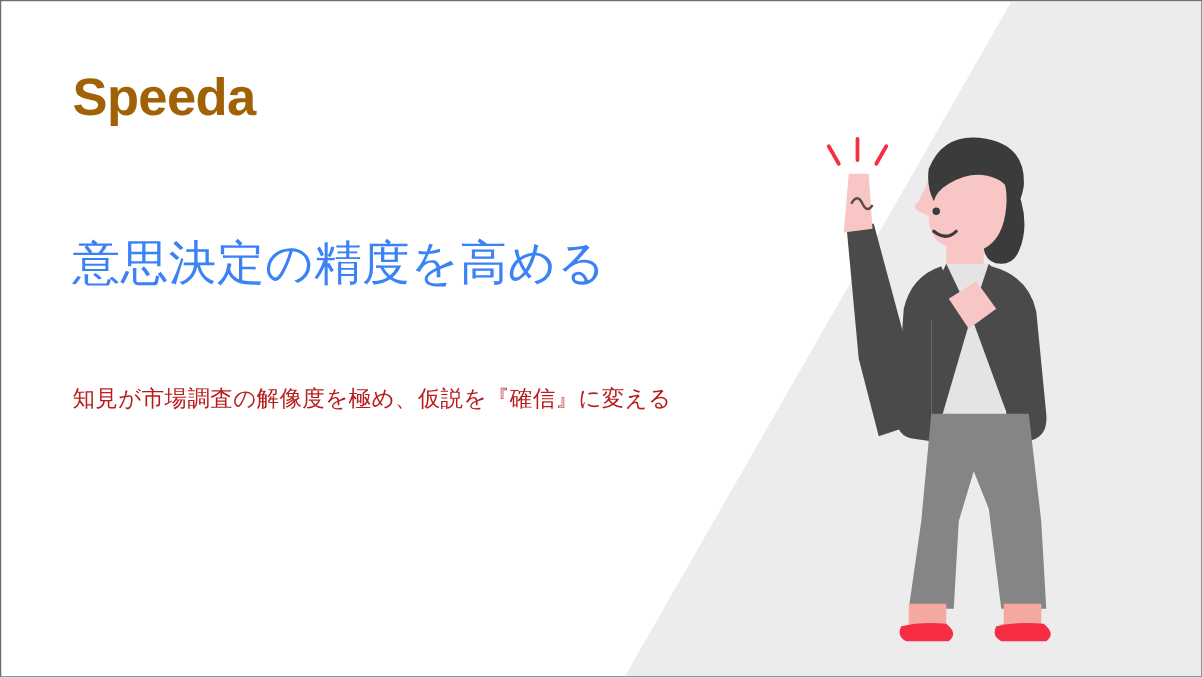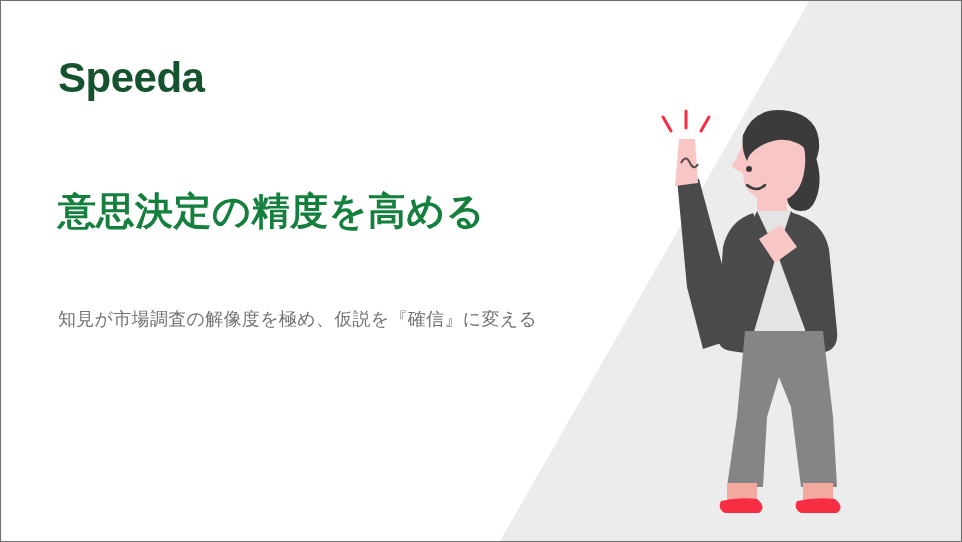"Speeda" .logo { color: #14532d -> #a16207 }
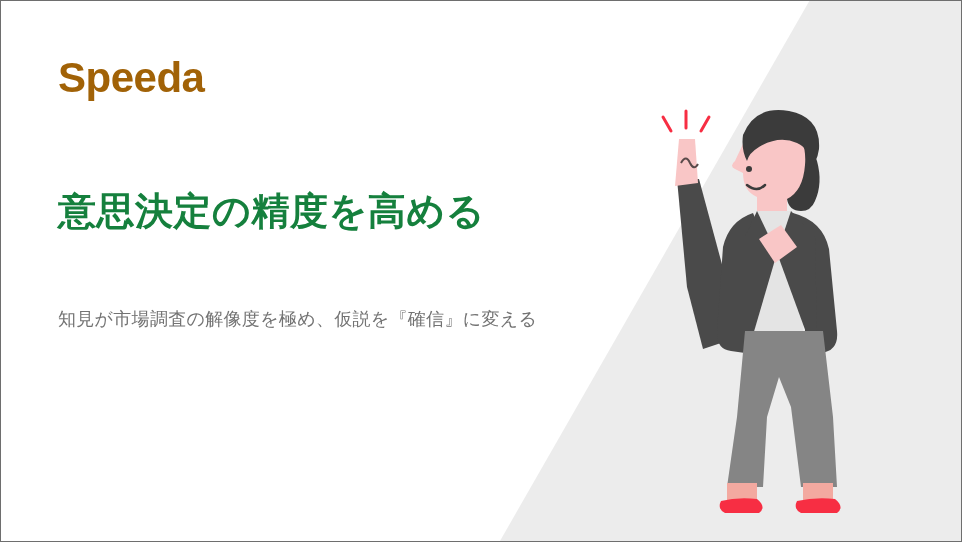"意思決定の精度を高める" .headline-line { color: #15803d -> #3b82f6; font-weight: bold -> normal }
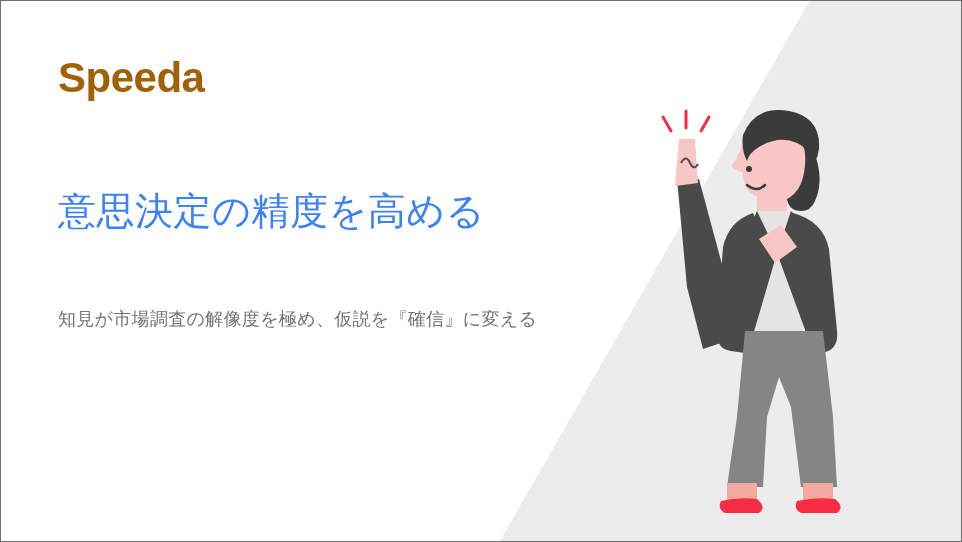"知見が市場調査の解像度を極め、仮説を『確信』に変える" .subtitle { color: #737373 -> #b91c1c }
